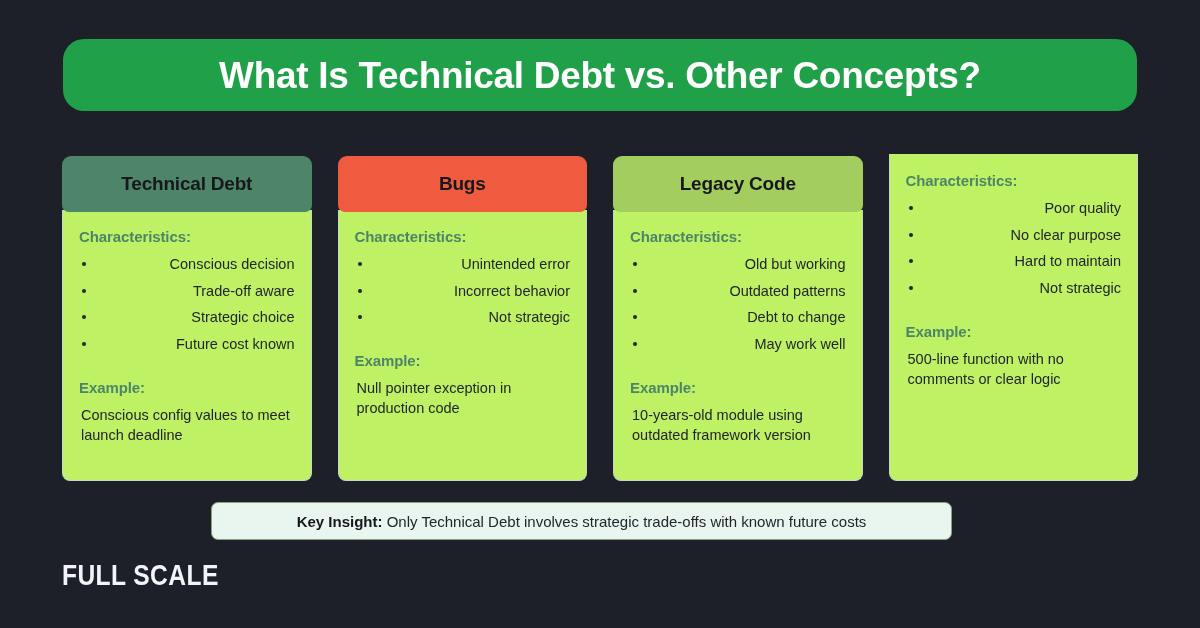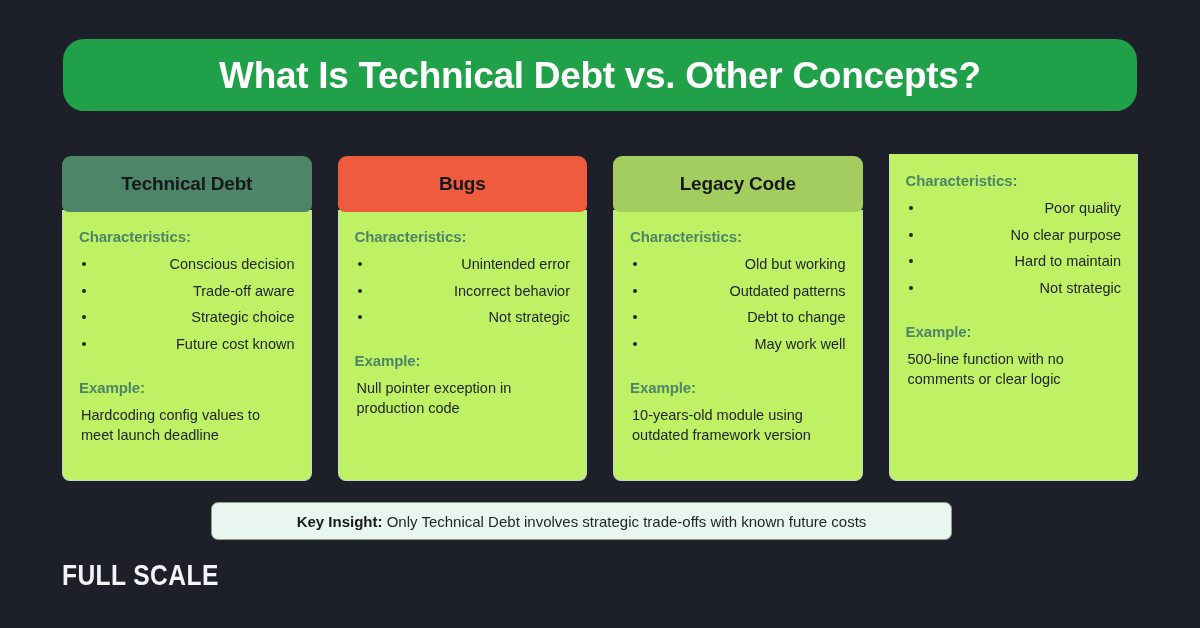"Hardcoding config values to meet" p.example-text { text: Hardcoding -> Conscious }
